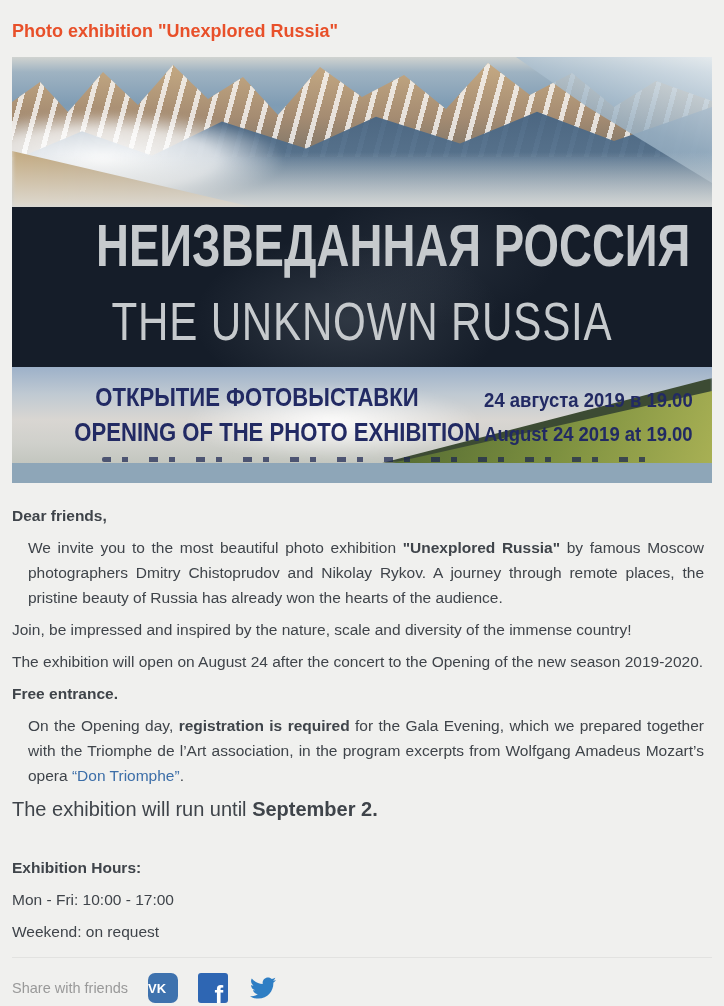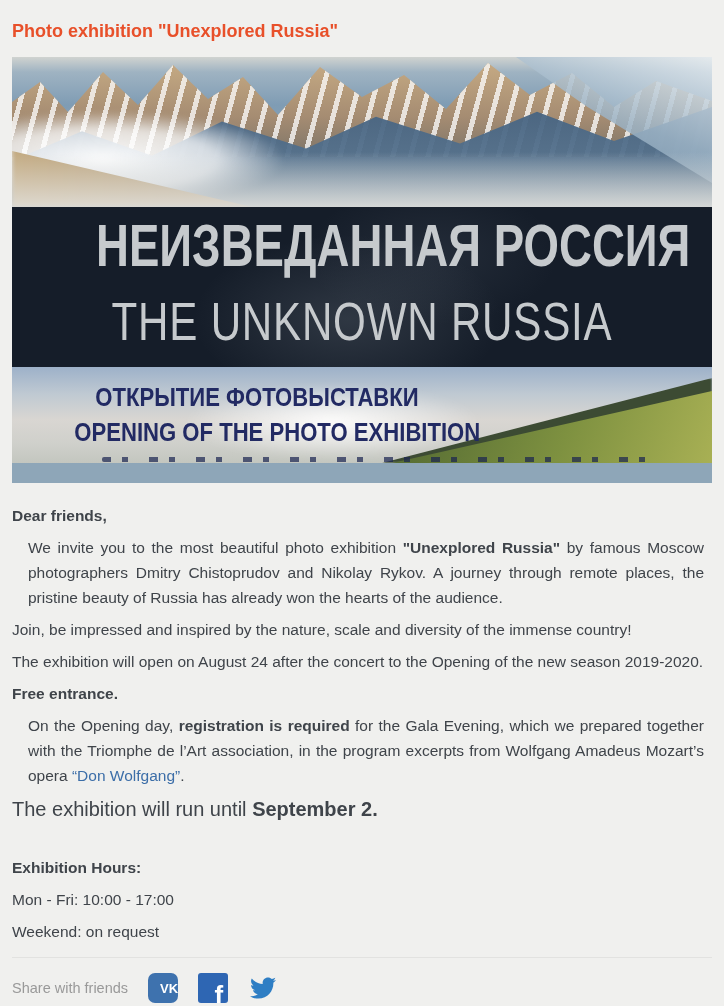"24 августа 2019 в 19.00" div.opening-right { html: none -> <div> <div>24 августа 2019 в 19.00</div> <div>August 24 2019 at 19.00</div> </div> }
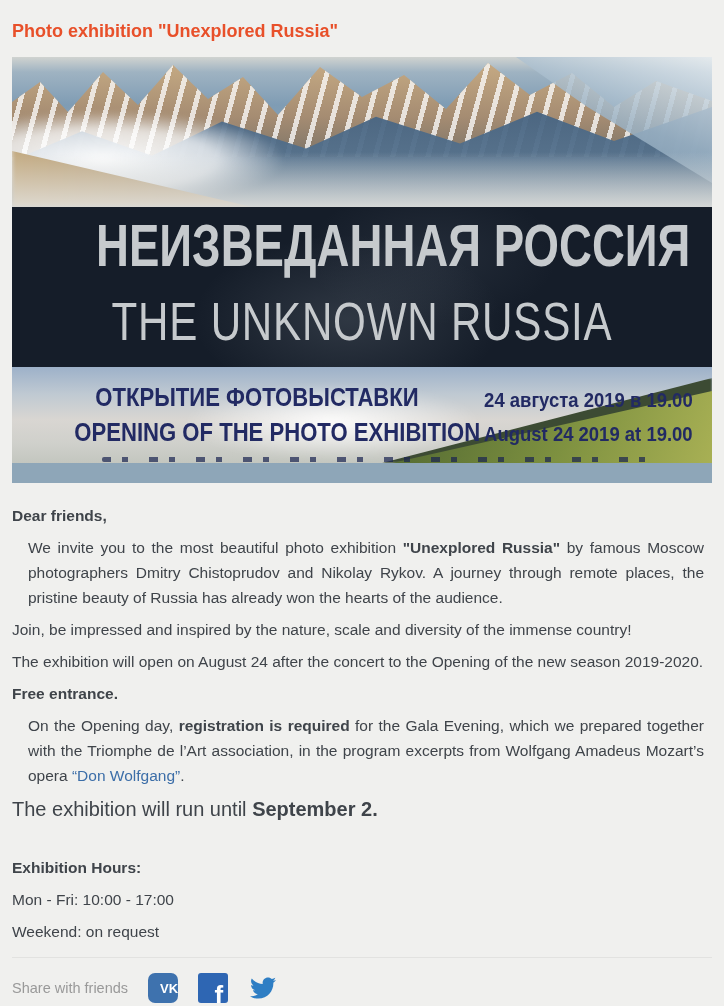"“Don Wolfgang”" span.link { text: Wolfgang -> Triomphe }
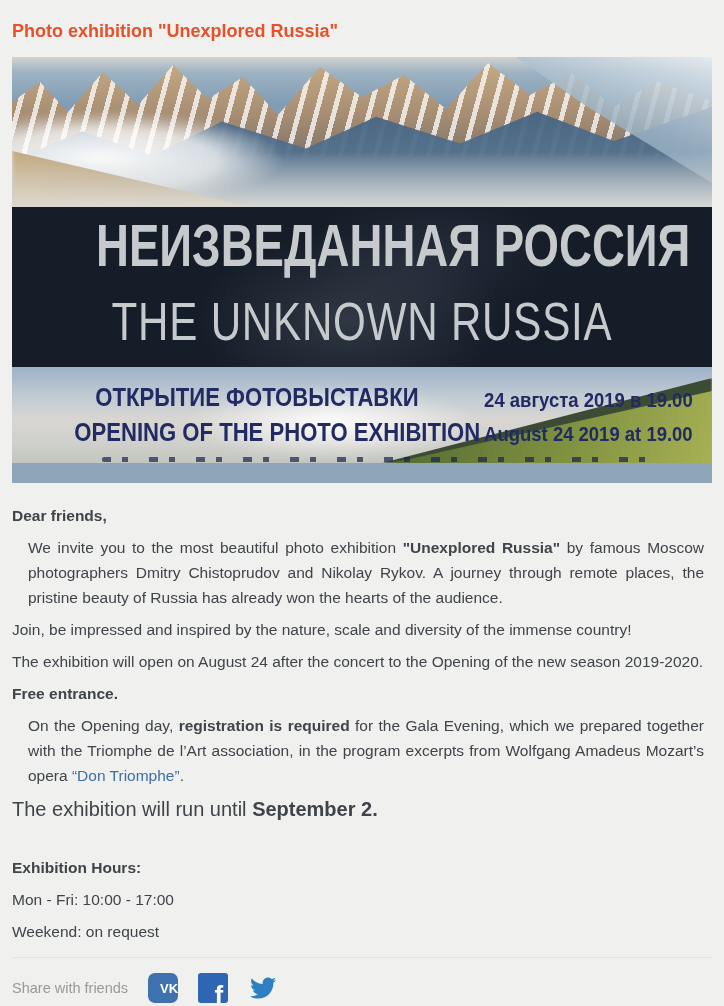"VK" .icon-vk { justify-content: flex-end -> flex-start }
